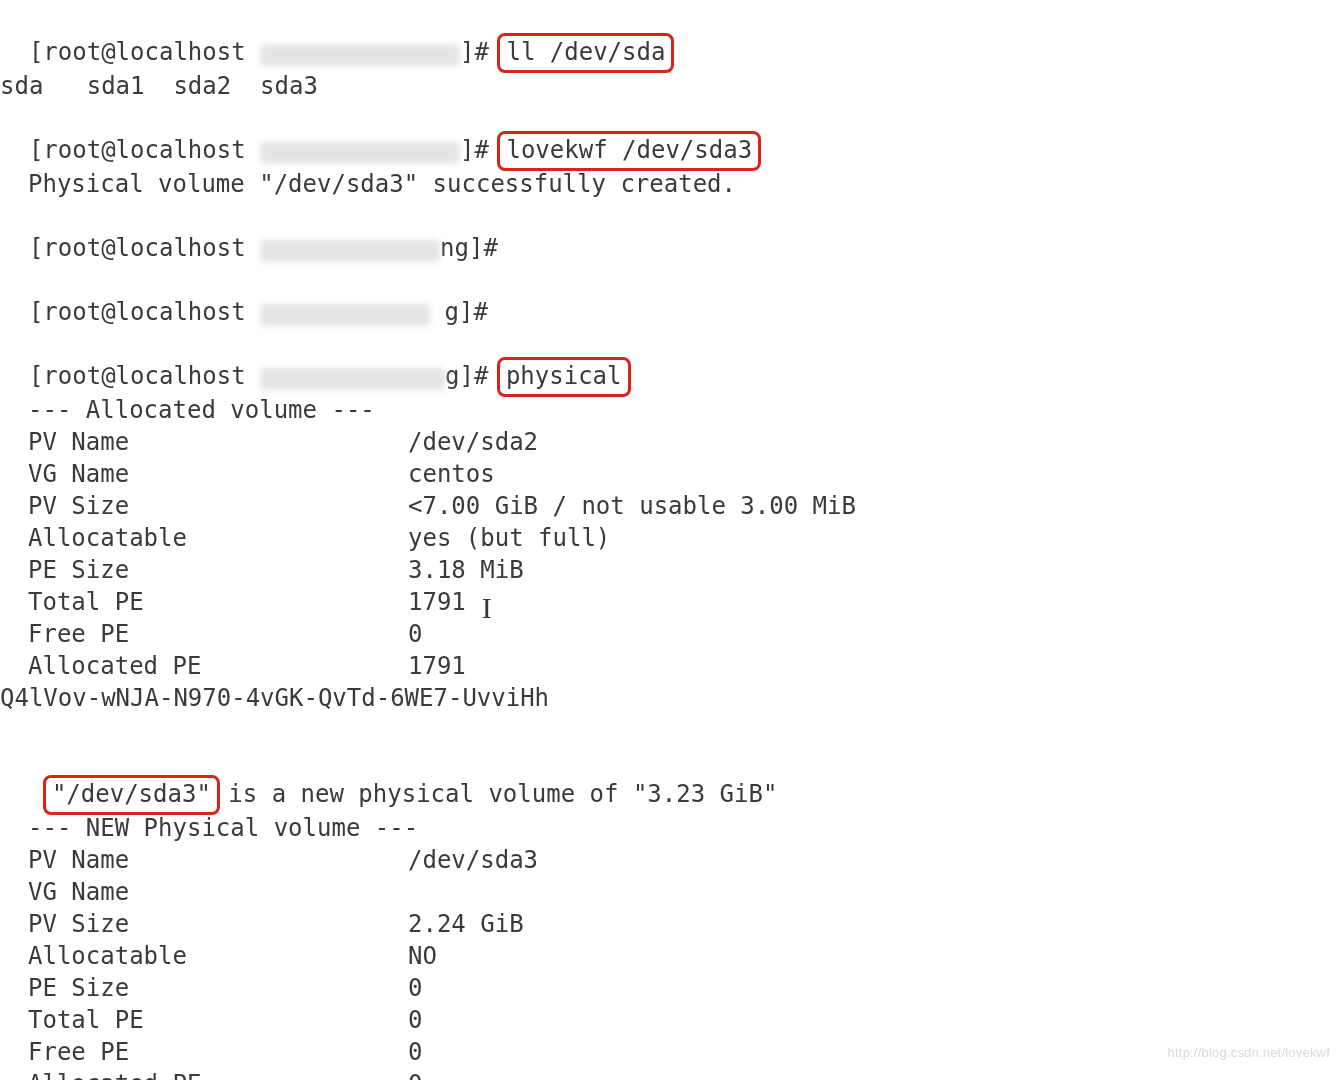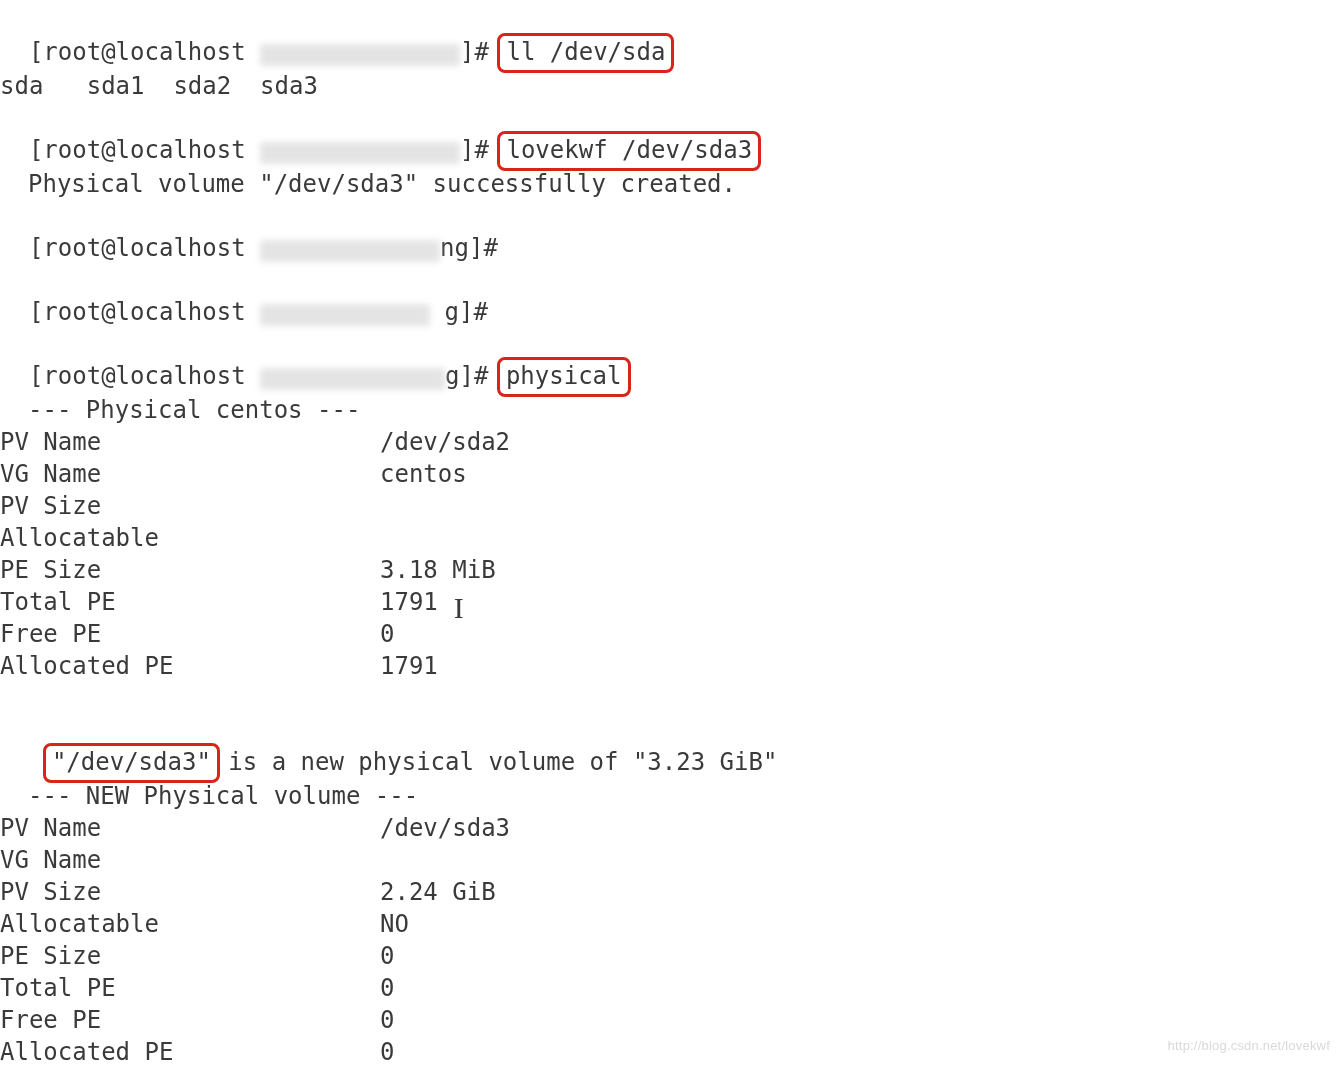"--- Physical centos ---" div.line { text: Physical centos -> Allocated volume }
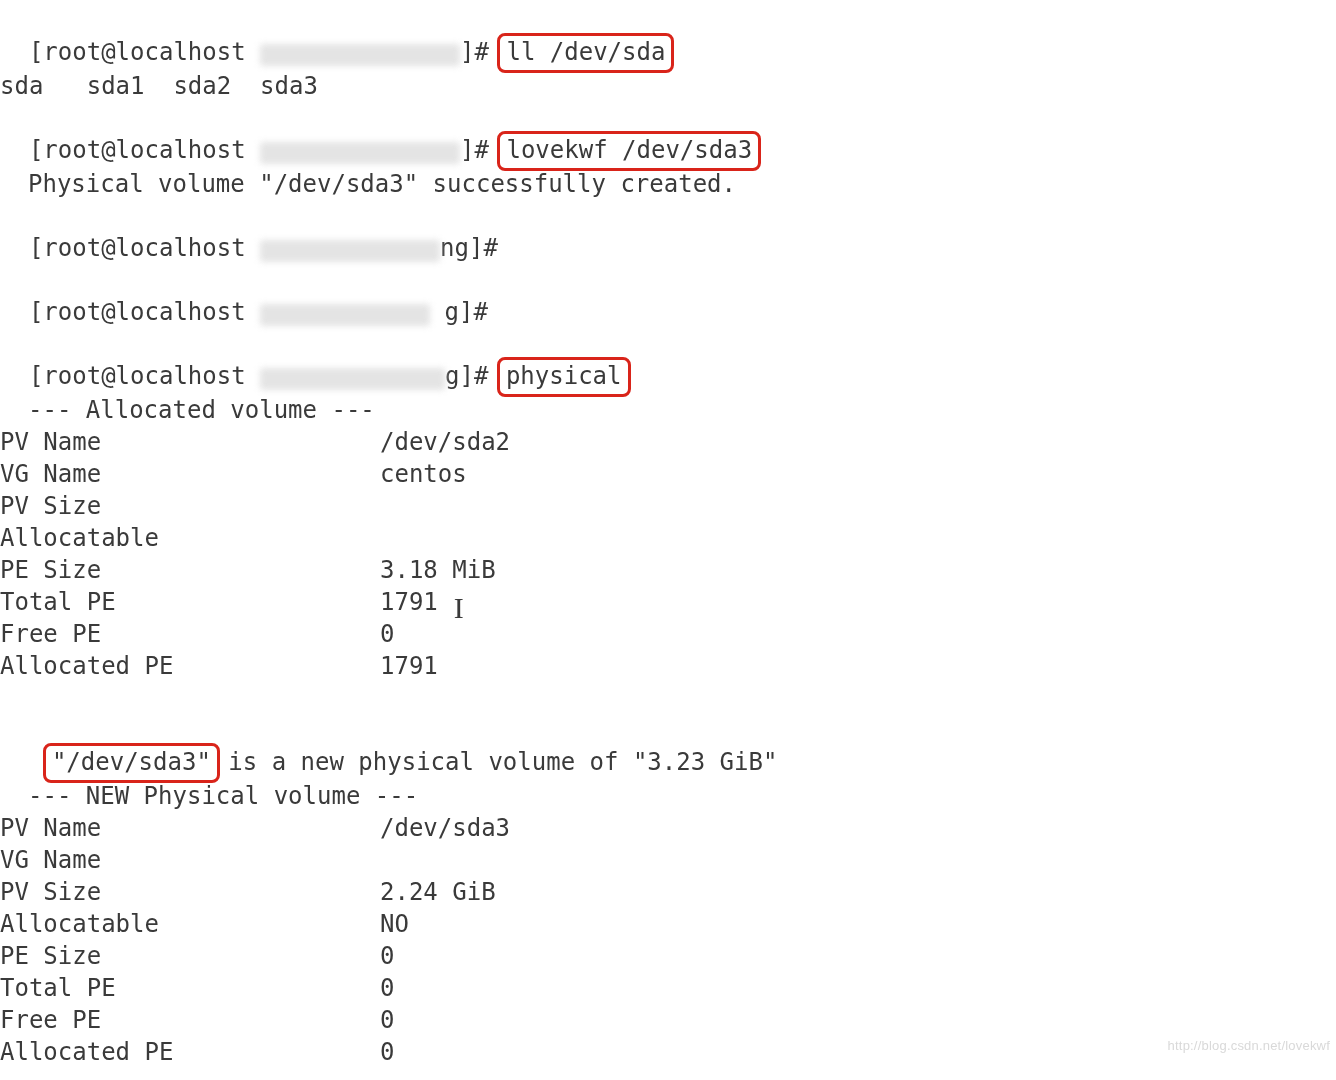"PV Name" .kv .k { padding-left: none -> 28px }
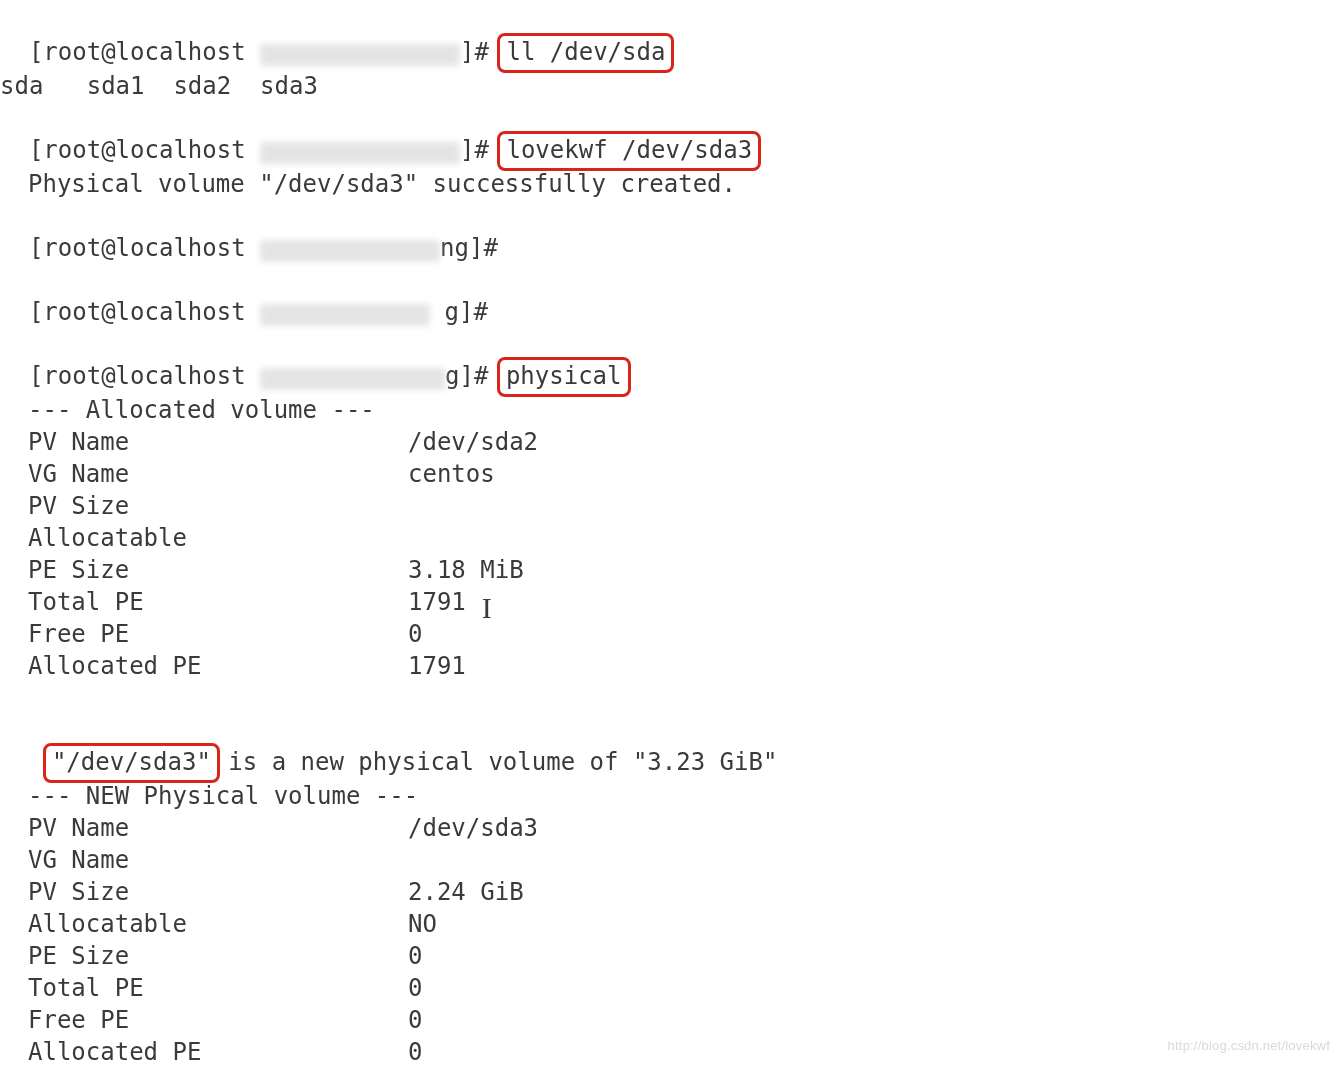"<7.00 GiB / not usable" span.v { html: none -> <span>&lt;7.00 GiB / not usable 3.00 MiB</span> }
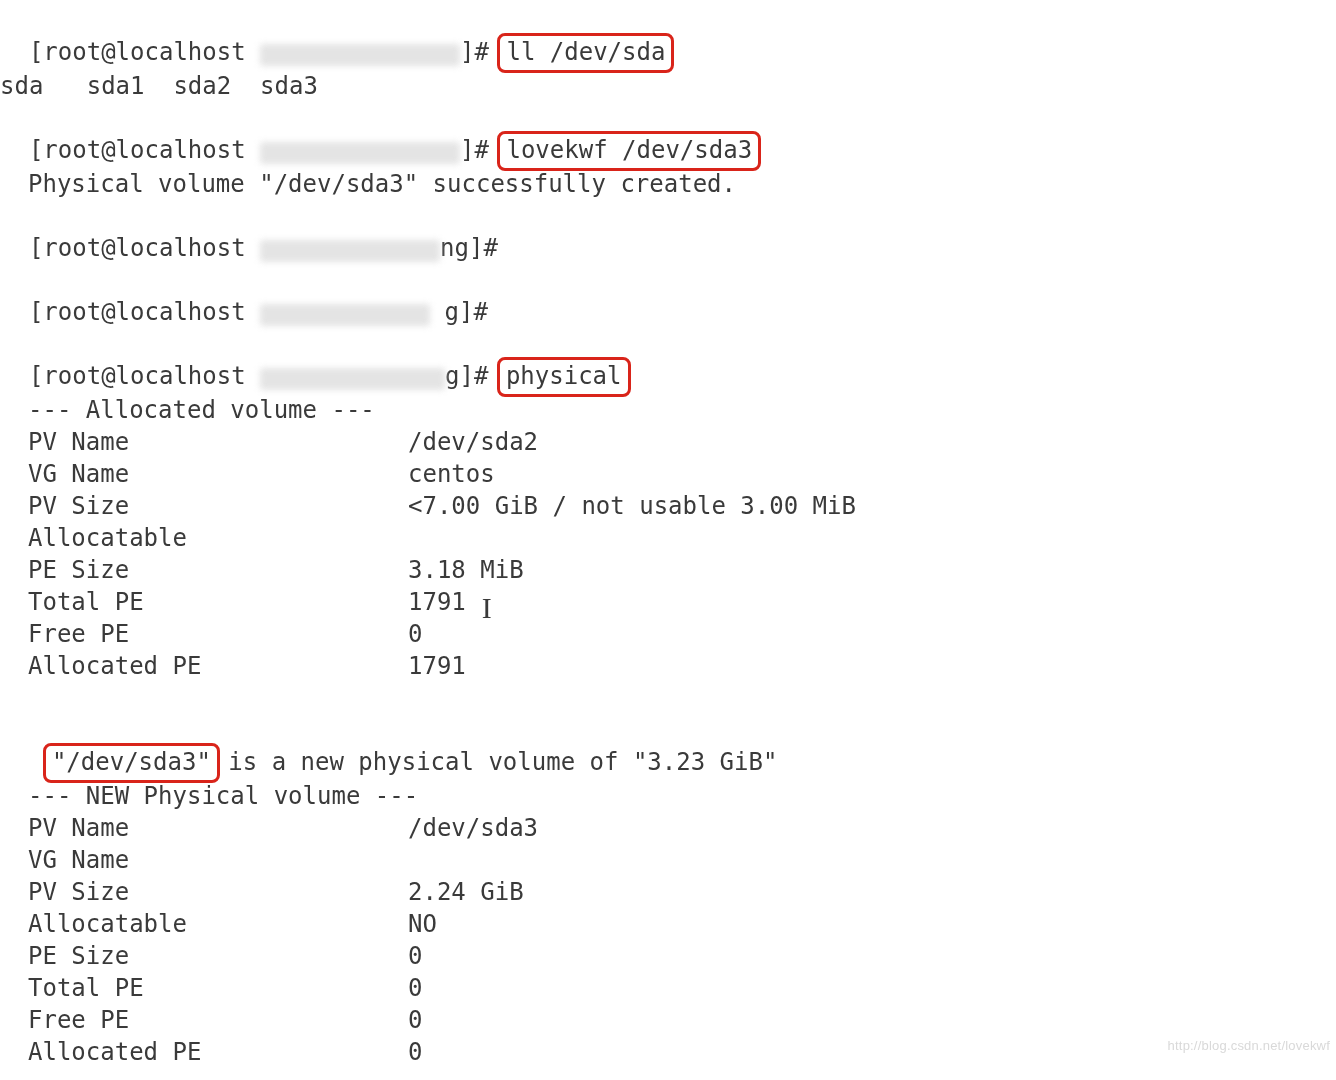"yes (but full)" span.v { html: none -> <span>yes (but full)</span> }
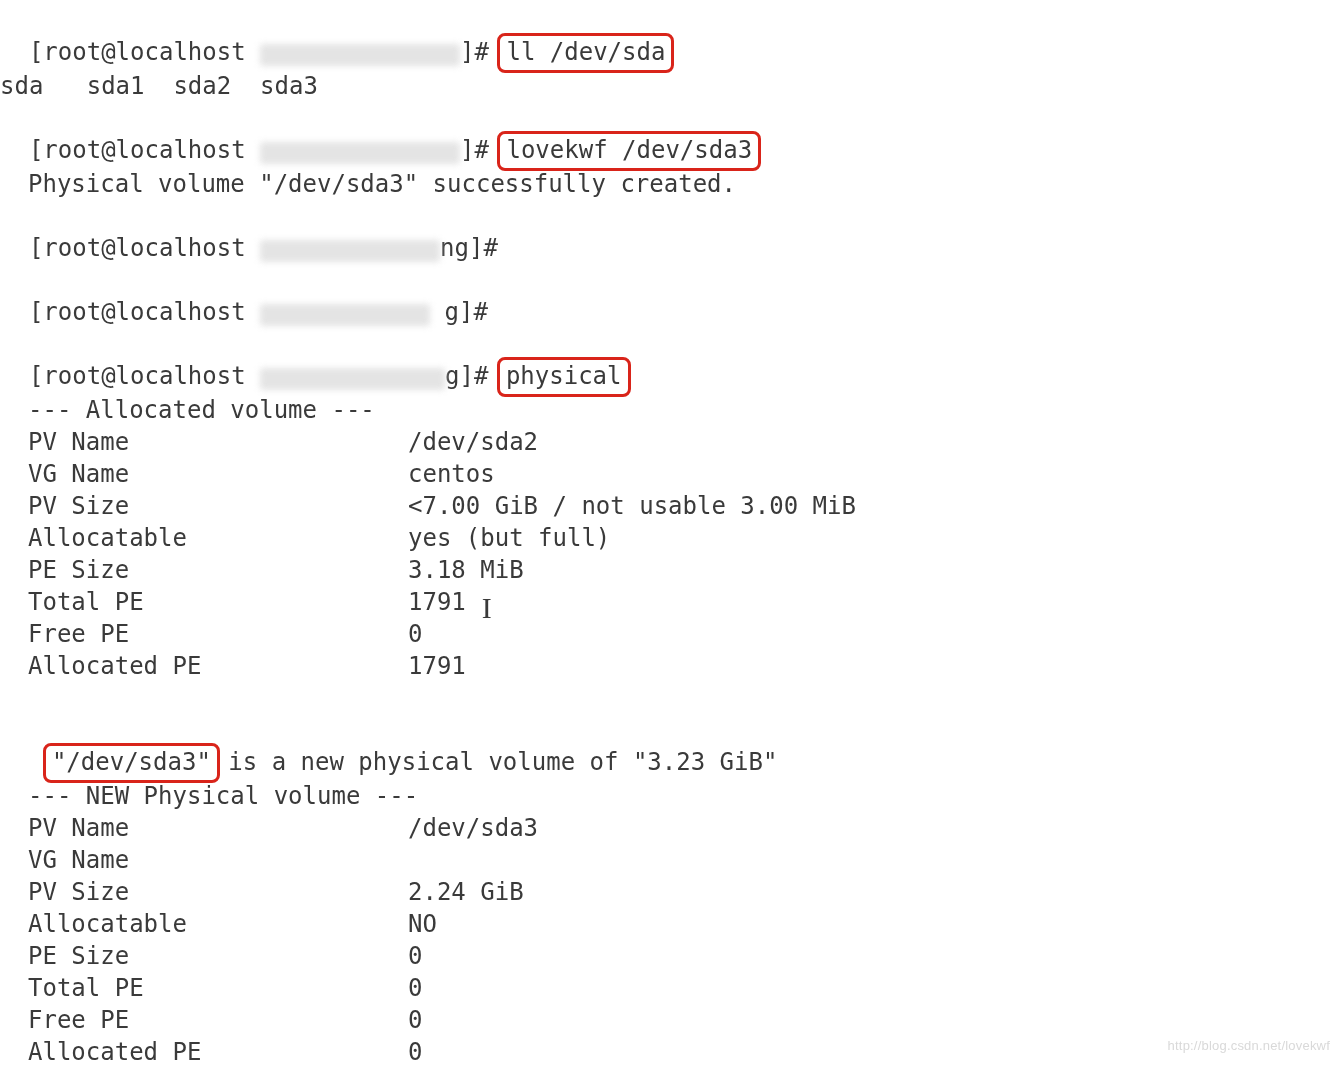"Q4lVov-wNJA-N970-4vGK-QvTd-6WE7-UvviHh" span.v { html: none -> <span>Q4lVov-wNJA-N970-4vGK-QvTd-6WE7-UvviHh</span> }
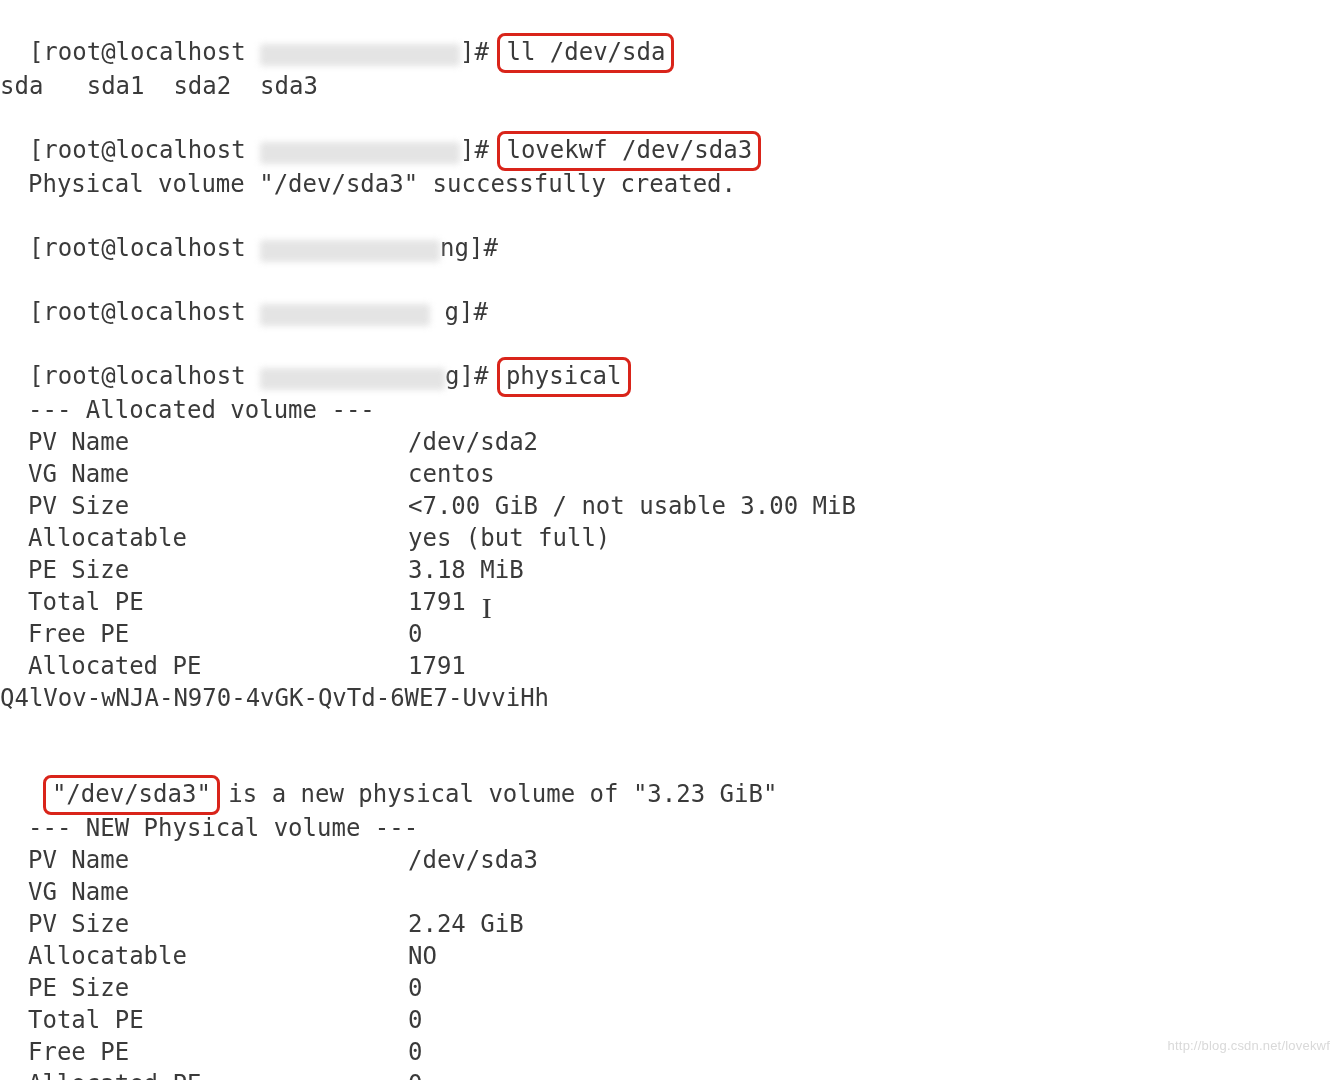"http://blog.csdn.net/lovekwf" .watermark { bottom: 18px -> 11px }
